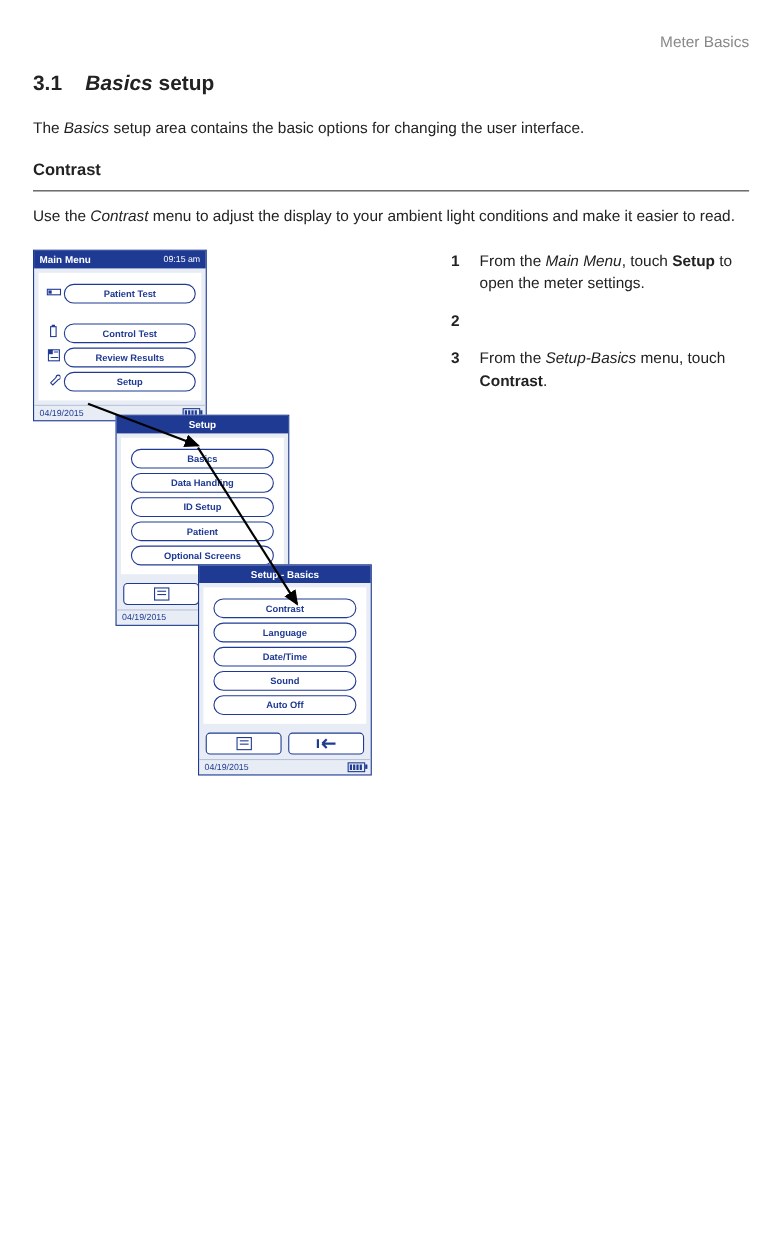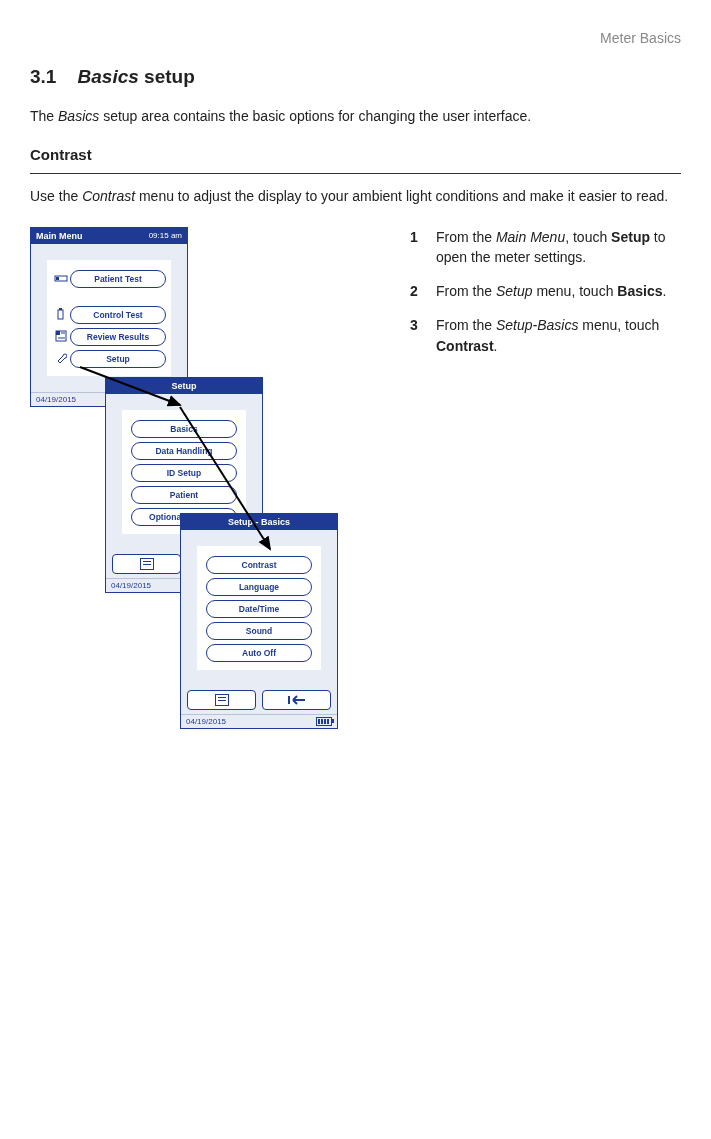"Patient Test" .device .content { margin: 16px -> 4px }
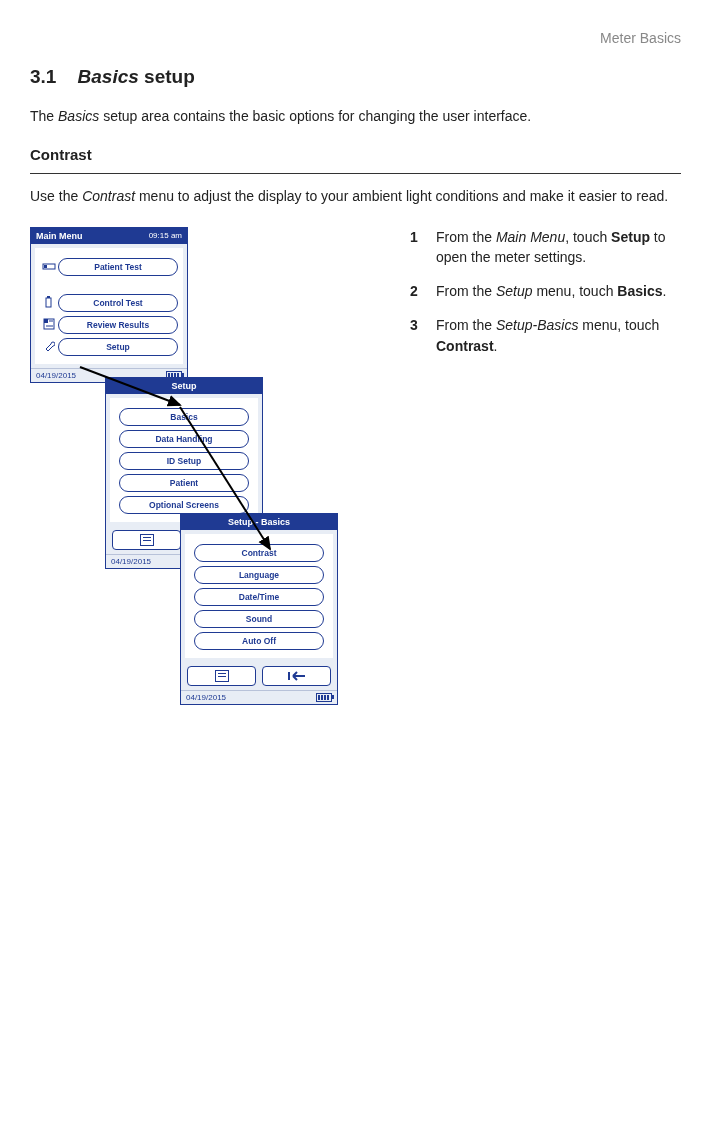"From the Setup menu, touch" div.step-text { html: <div> <span>From the </span><span>Setup</span><span> menu, touch </span><b>Basics</b><span>.</span> </div> -> none }
